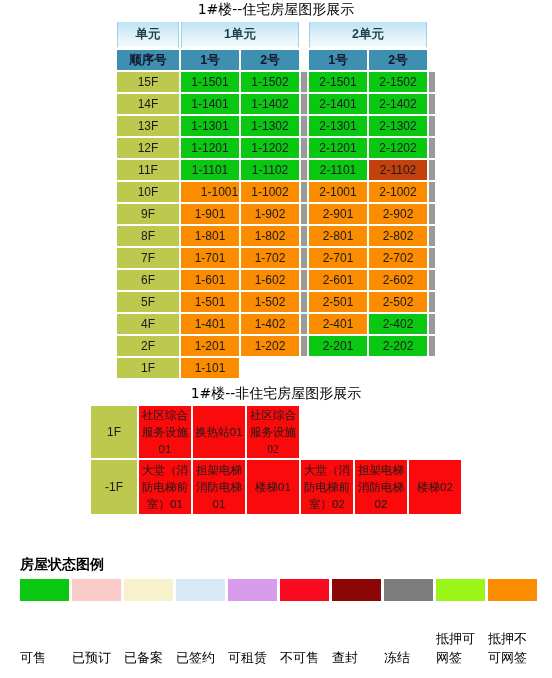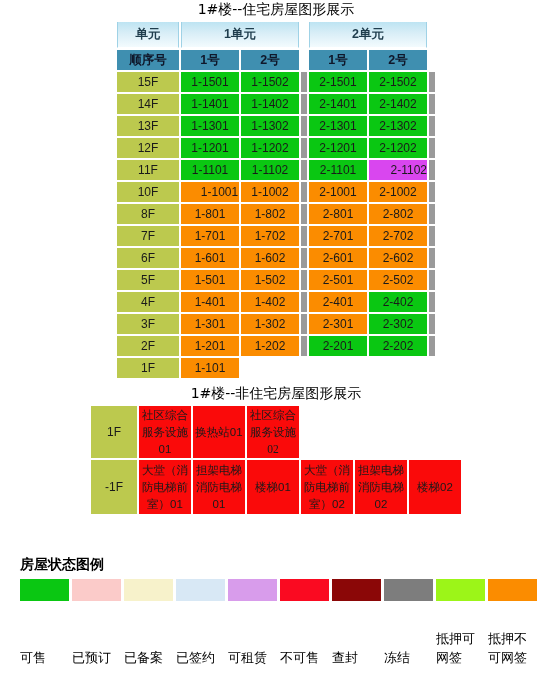"2-1102" td.room { background: #d946ef -> #c2410c; text-align: right -> none }
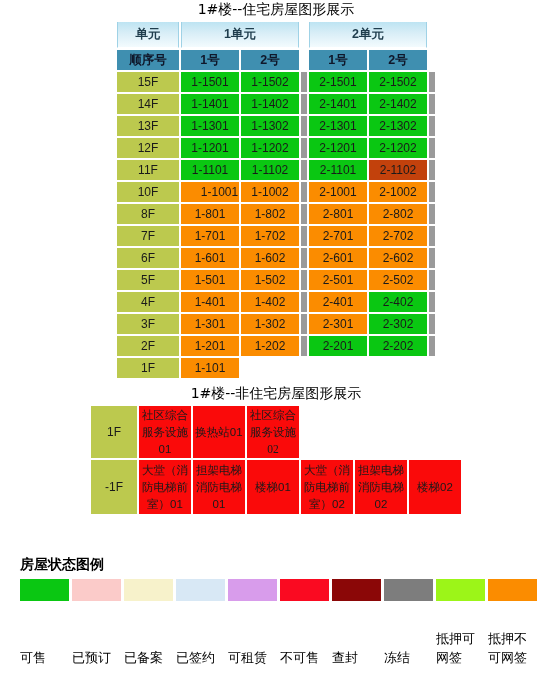"9F" tr { html: none -> <tr> <td>9F</td> <td>1-901</td> <td>1-902</td> <td></td> <td>2-901</td> <td>2-902</td> <td></td> </tr> }
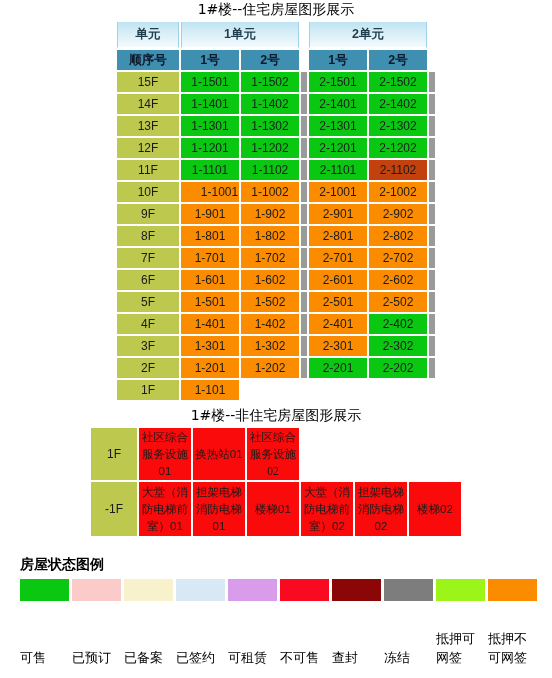"3F" tr { html: <tr> <td>3F</td> <td>1-301</td> <td>1-302</td> <td></td> <td>2-301</td> <td>2-302</td> <td></td> </tr> -> none }
